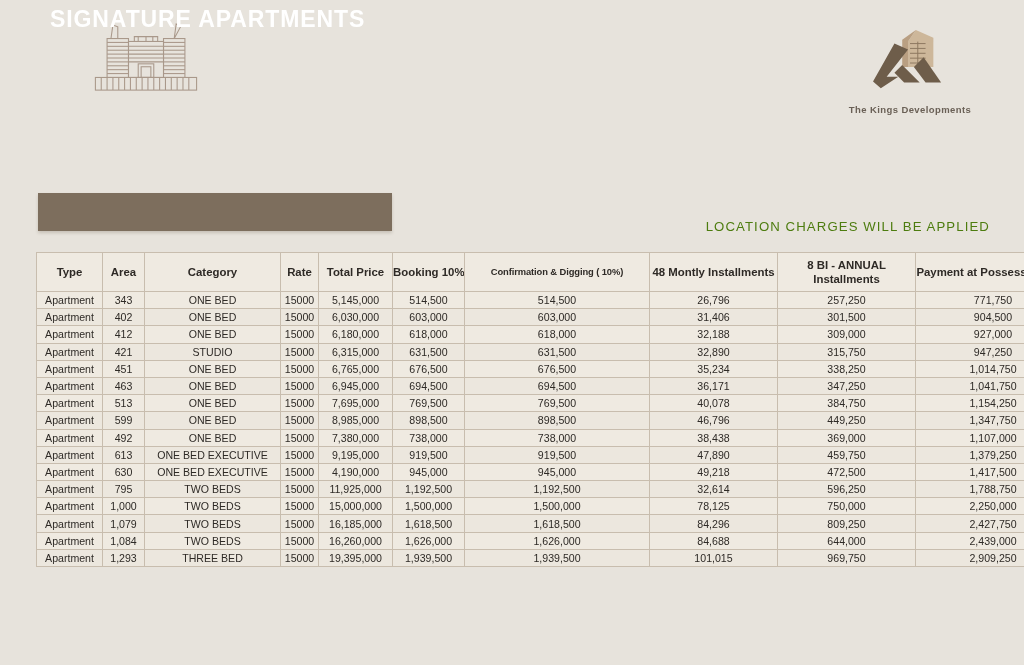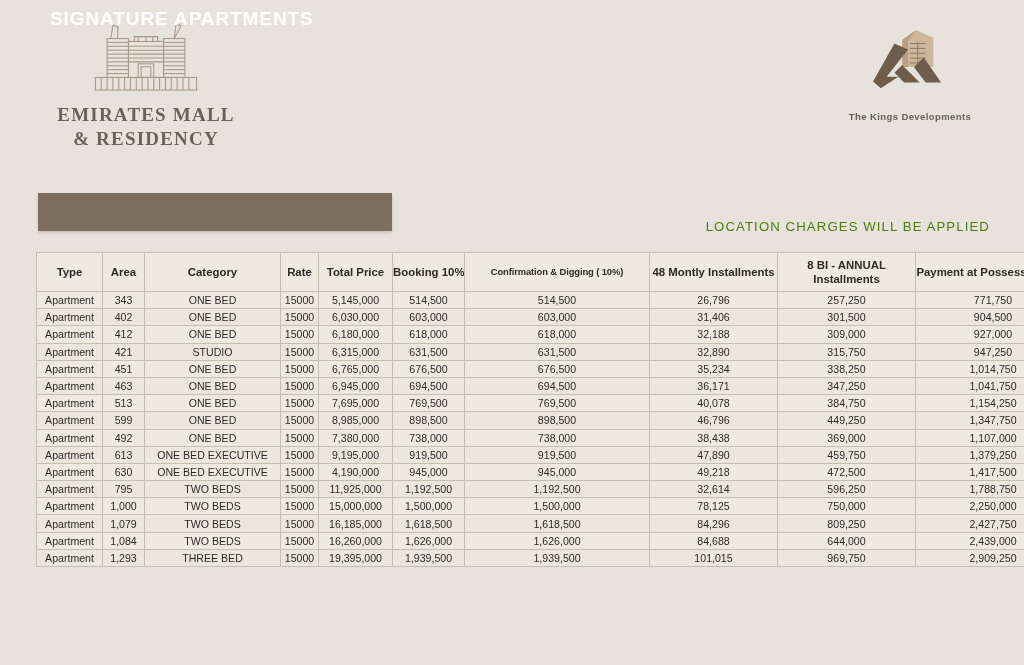"SIGNATURE APARTMENTS" .banner-text { font-size: 19px -> 23px }
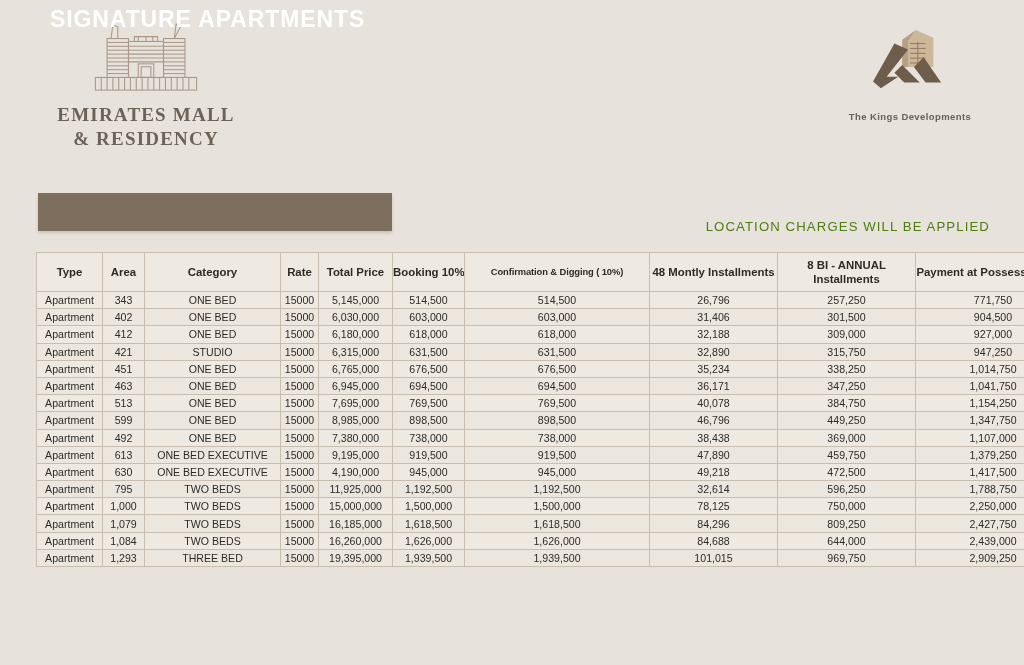"EMIRATES MALL" div.brand-name { html: <div> <span>EMIRATES MALL</span> <span>&amp; RESIDENCY</span> </div> -> none }
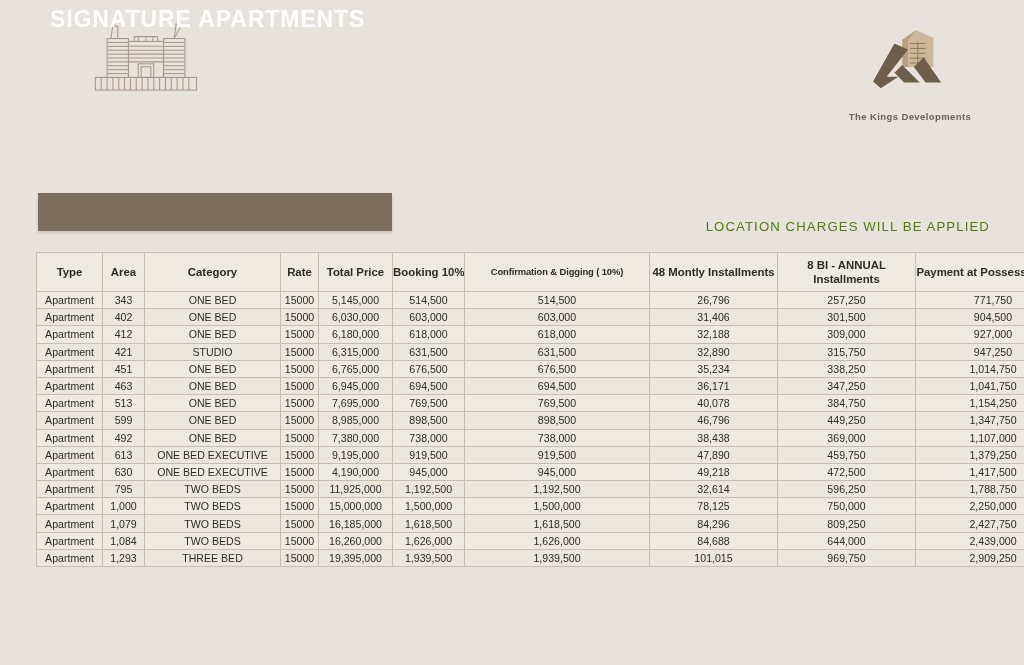"The Kings Developments" .brand-right .tagline { margin-top: 11px -> 4px }
